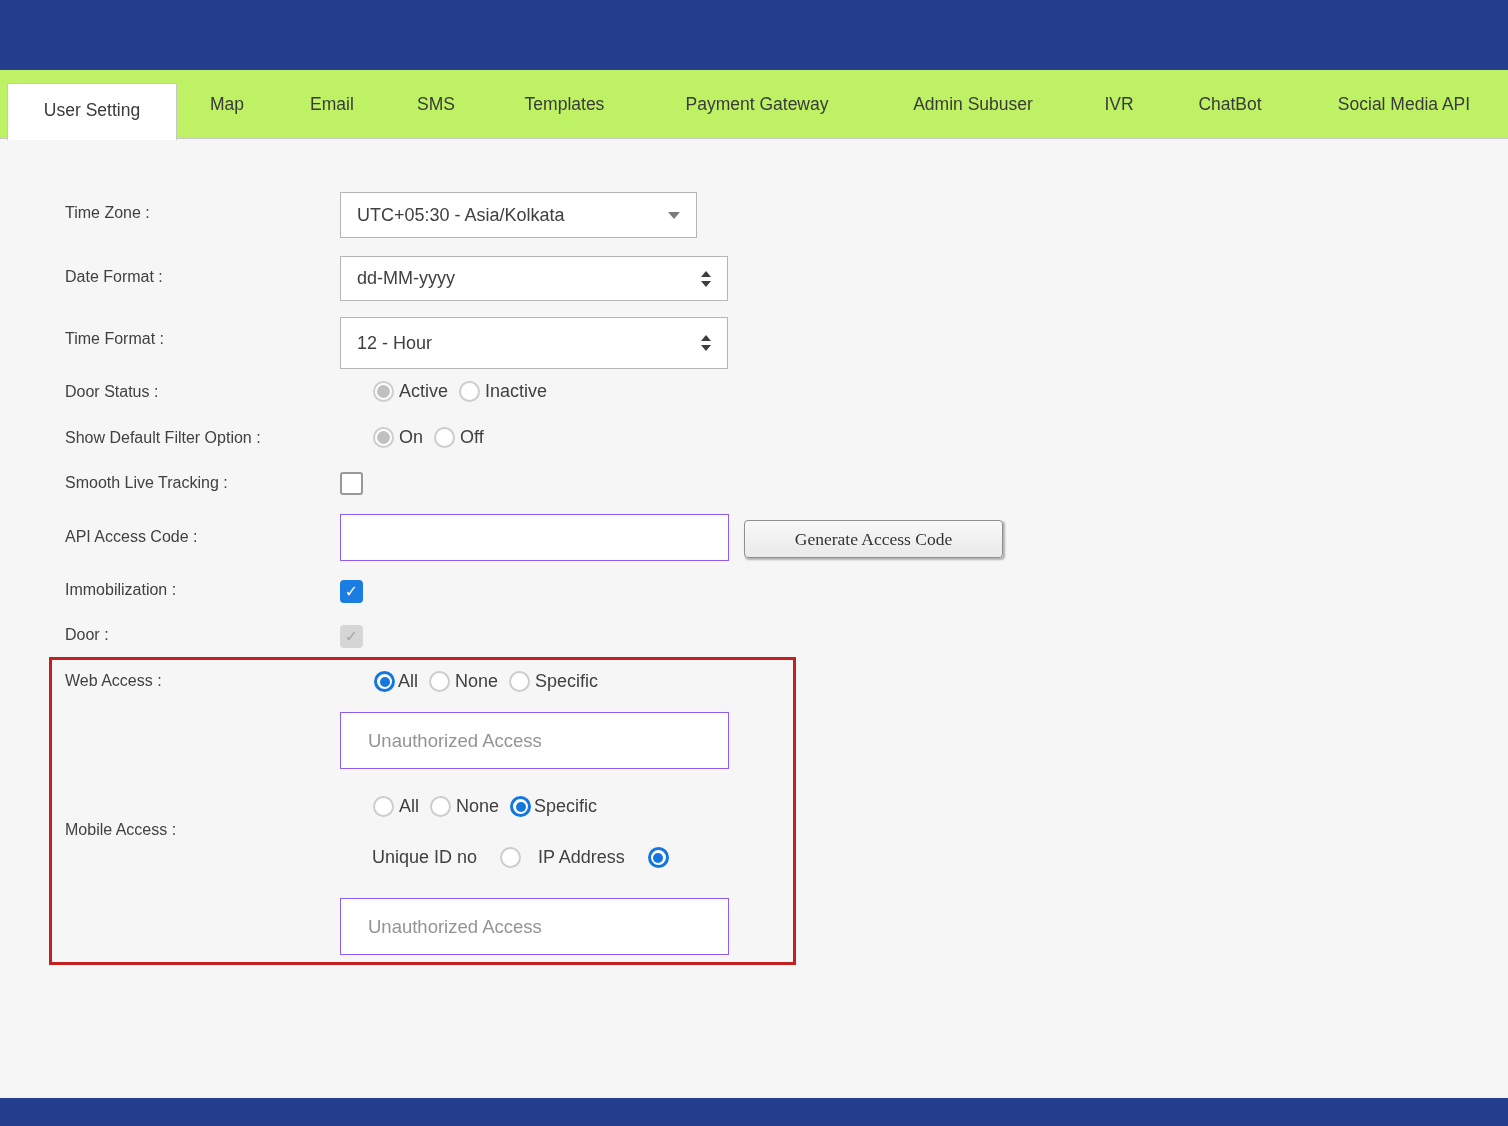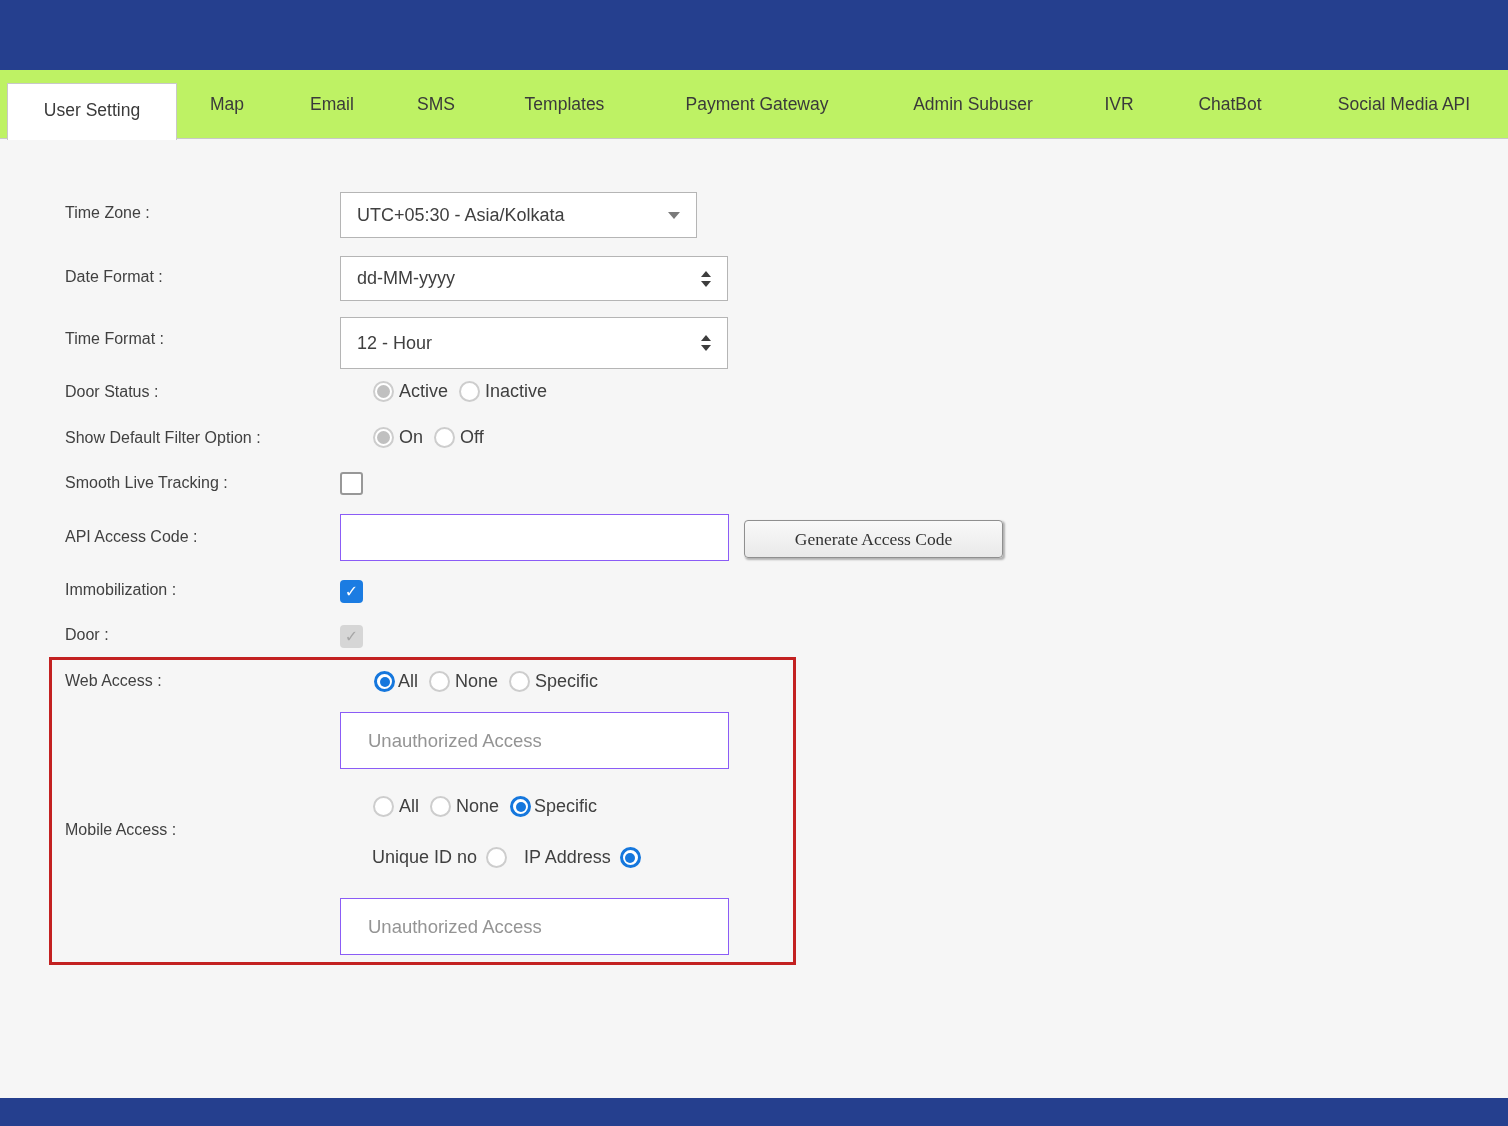"Unique ID no" .pair-rev { gap: 9px -> 23px }
